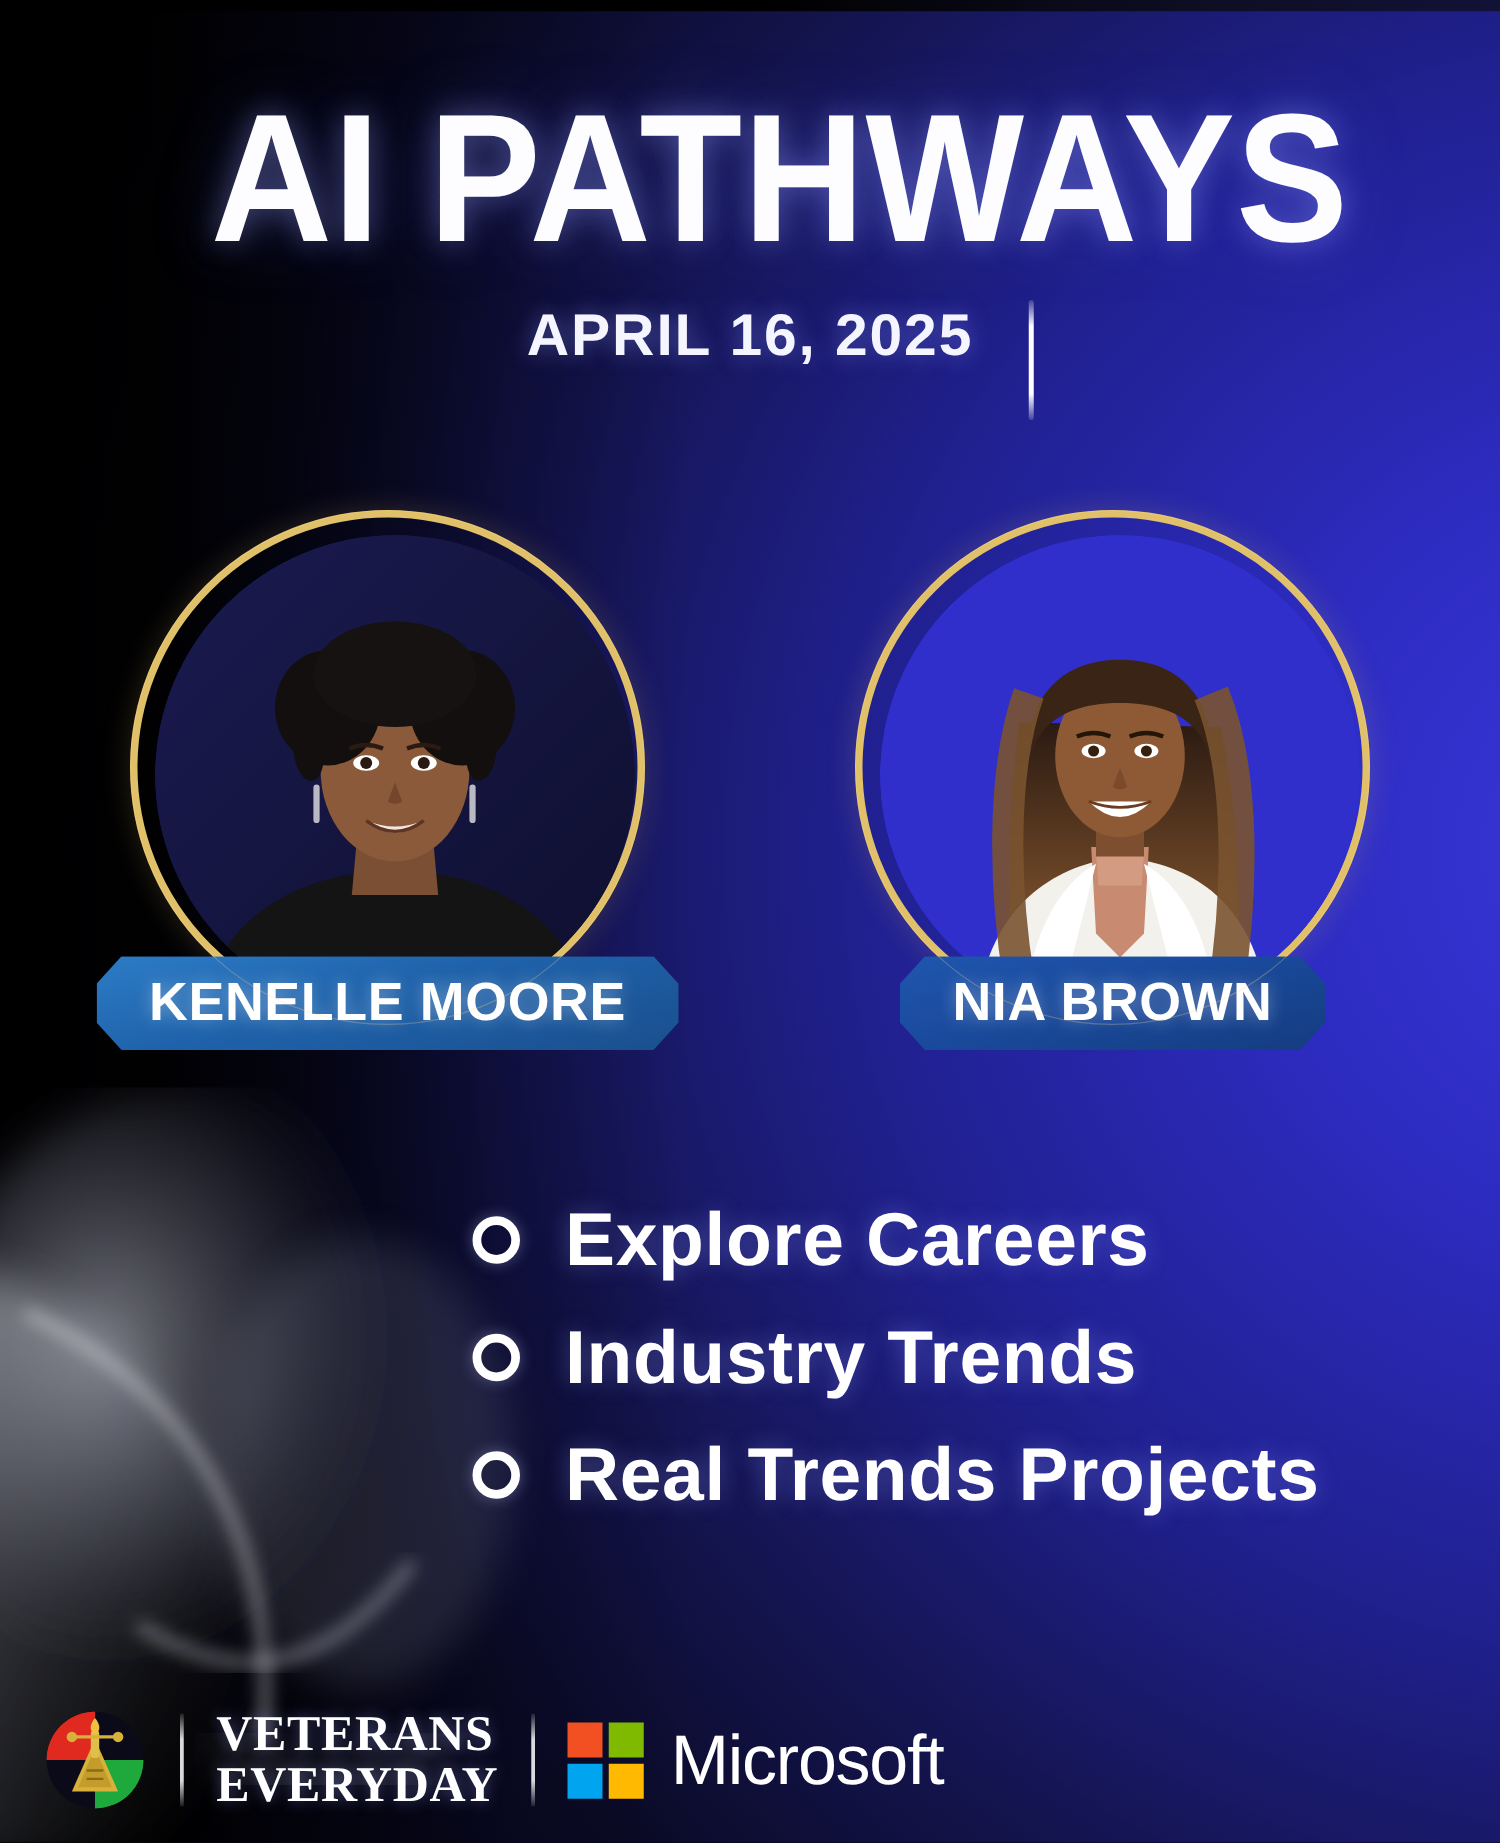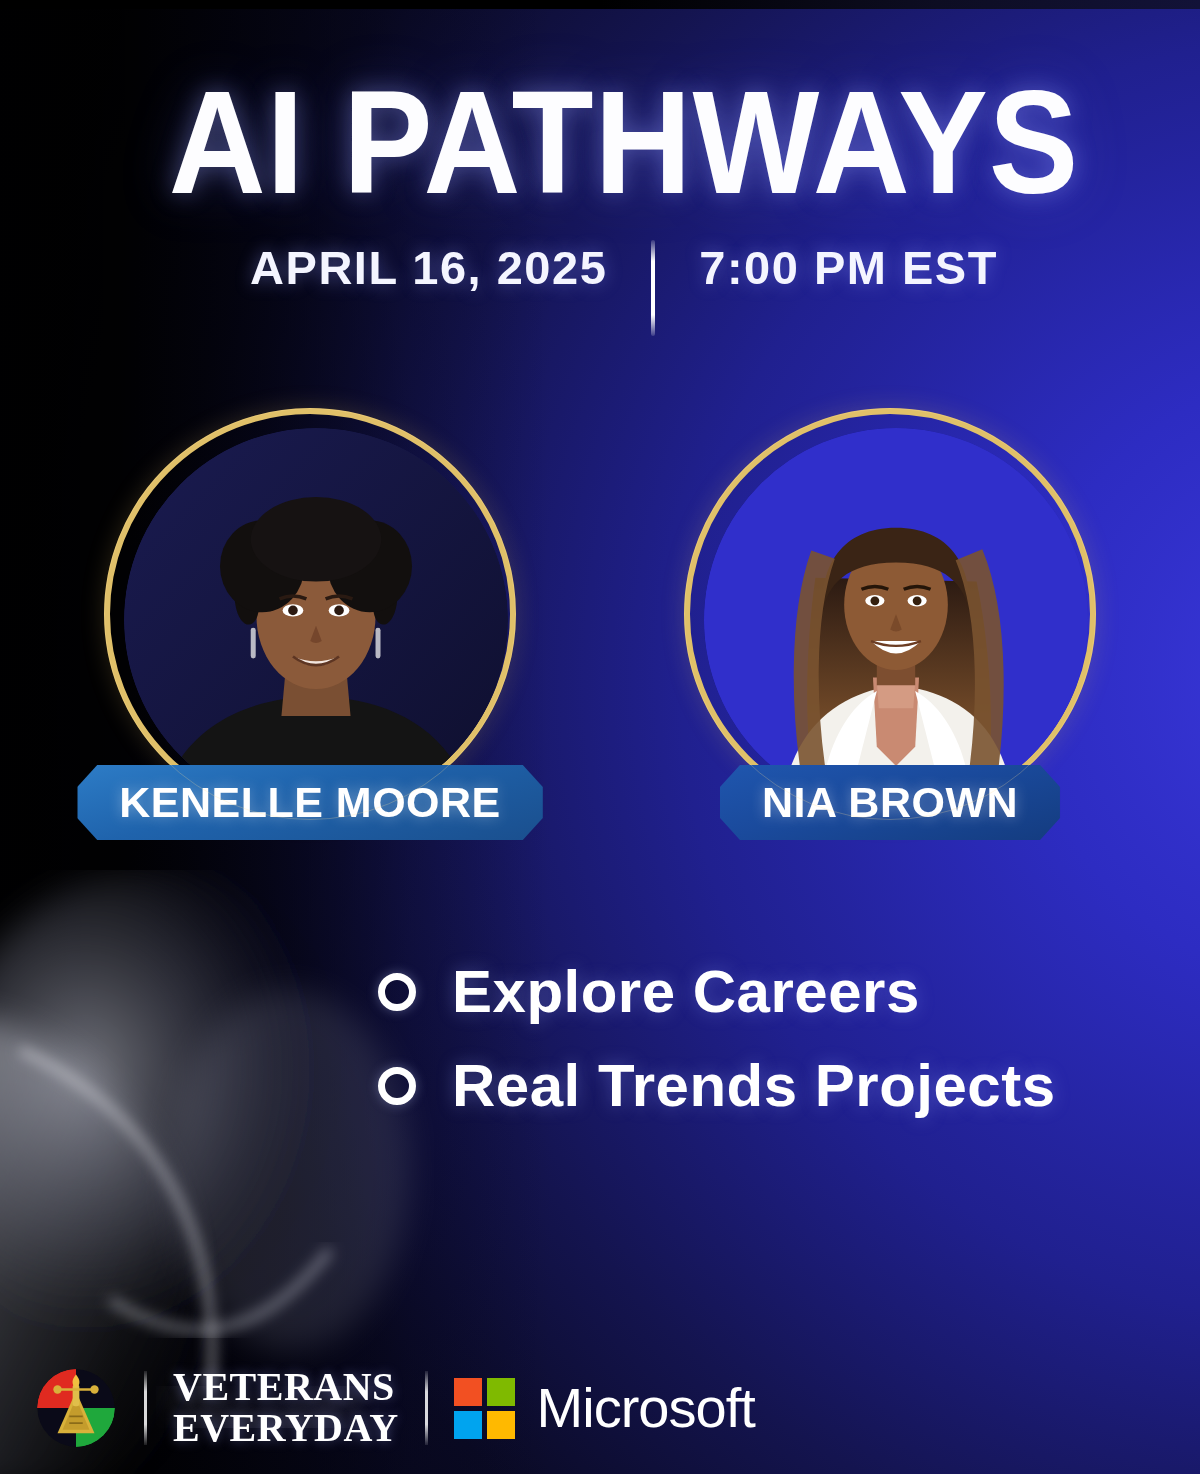"7:00 PM EST" div.meta-text { html: <div>7:00 PM EST</div> -> none }
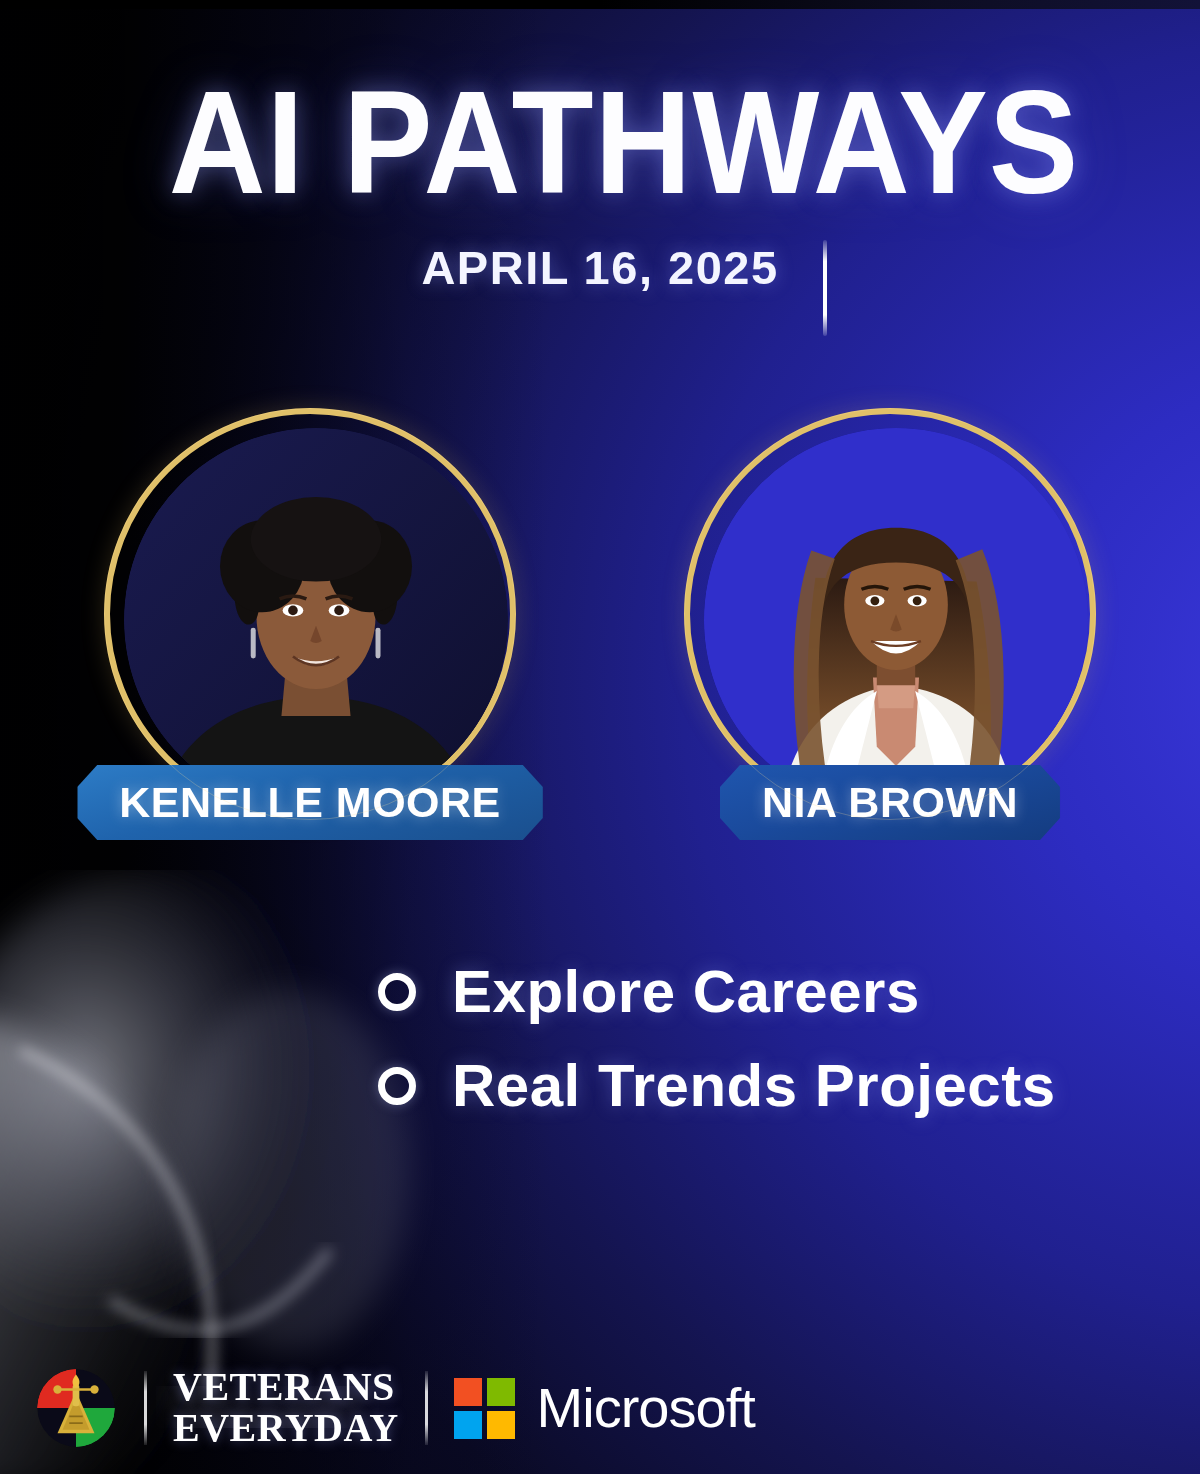"Industry Trends" div.bullet { html: none -> <div> <div></div> <div>Industry Trends</div> </div> }
